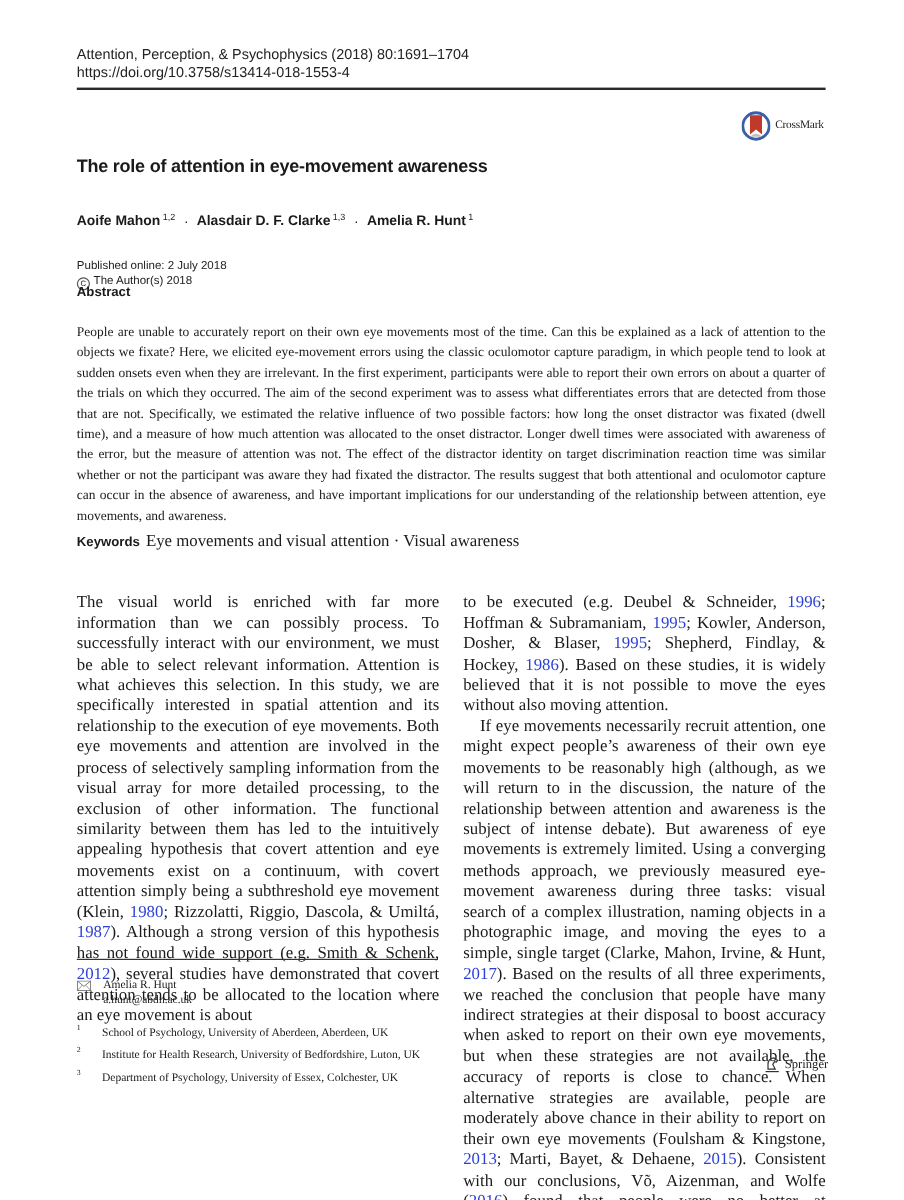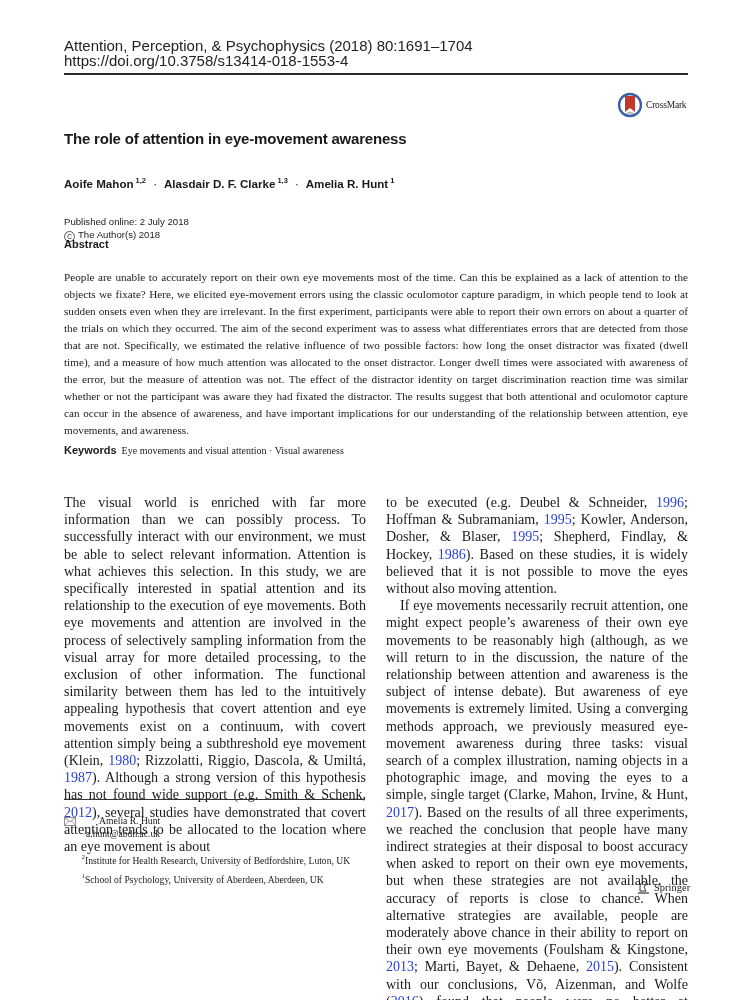"Attention, Perception, & Psychophysics" .header { font-size: 15px -> 12px }
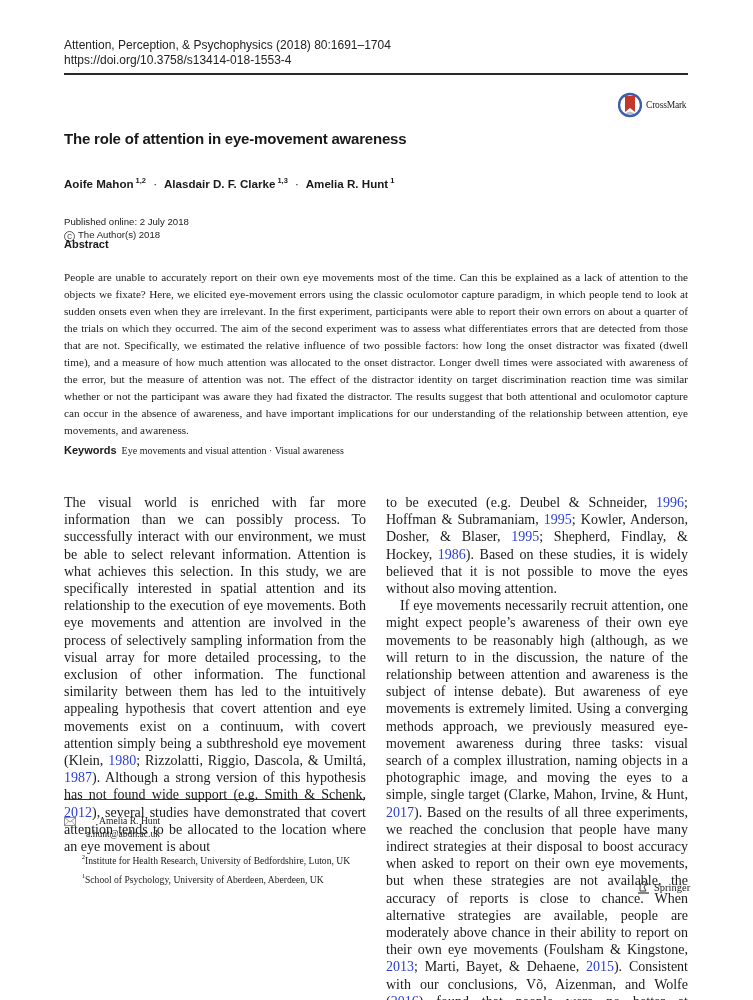"CrossMark" .serif { text-align: right -> none }
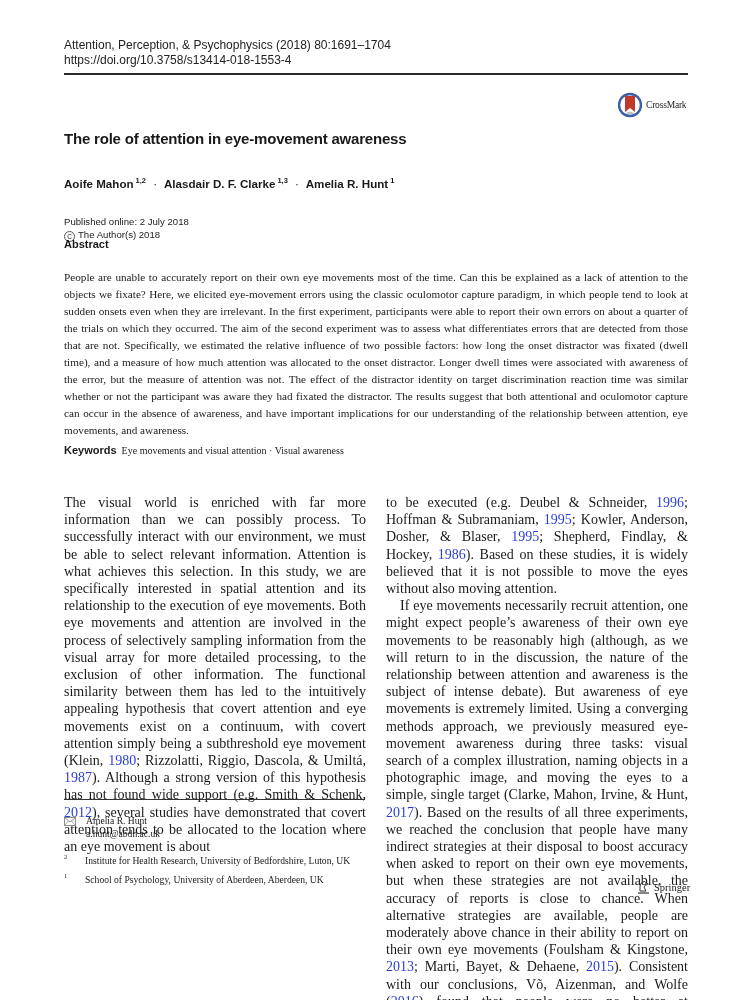"1,2" .authors sup { font-weight: bold -> normal }
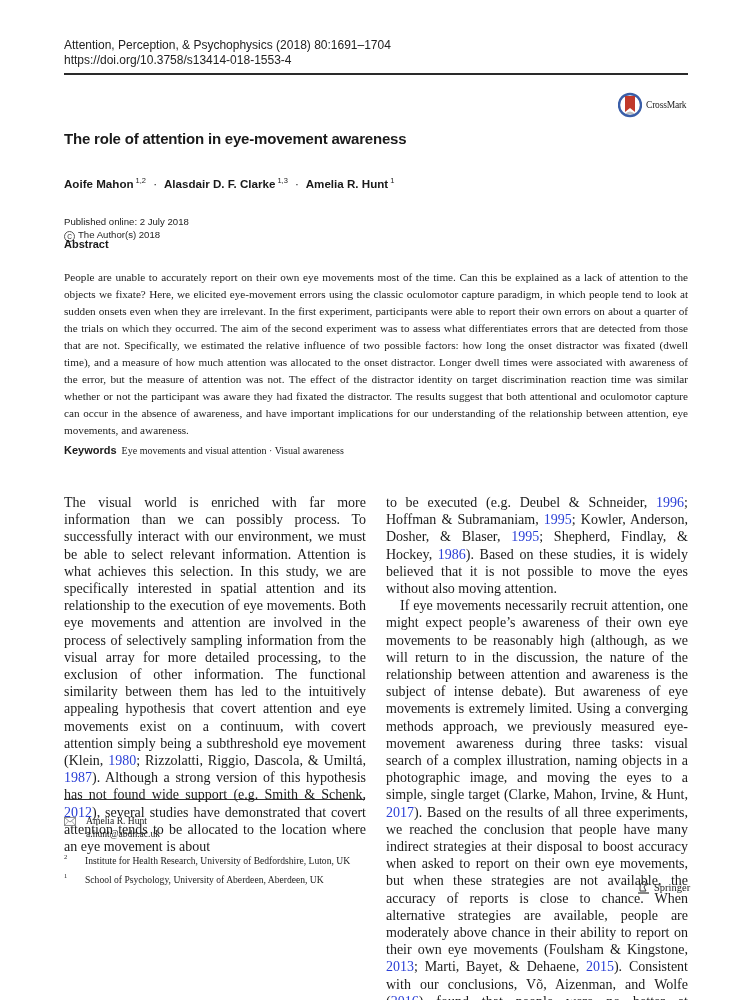"Eye movements and visual attention" .keywords .kw-text { font-size: 10px -> 14px }
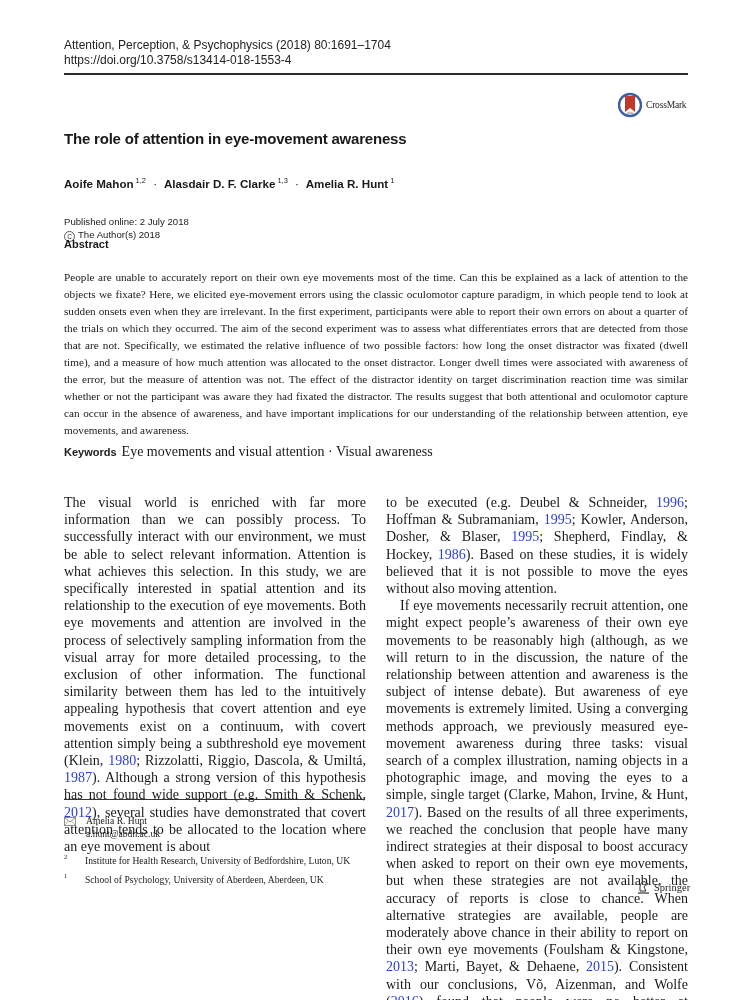"Institute for Health Research," div.affil { order: before "School of Psychology, University of" -> after "School of Psychology, University of" }
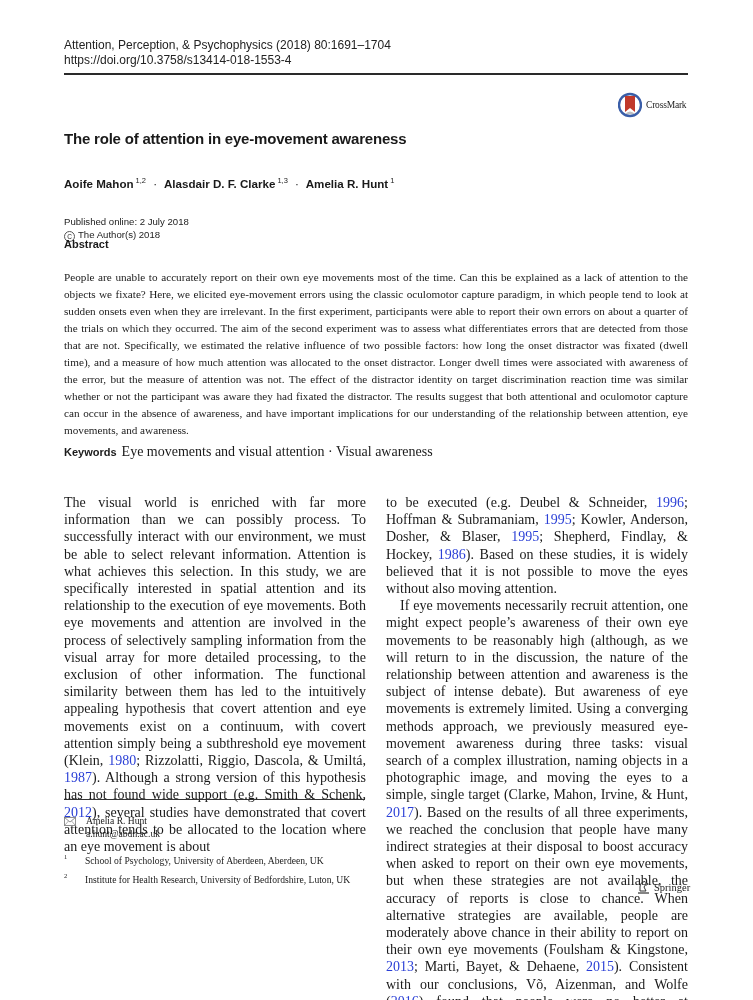"Department of Psychology, University of" div.affil { html: none -> <div> <span>3</span> <span>Department of Psychology, University of Essex, Colchester, UK</span> </div> }
